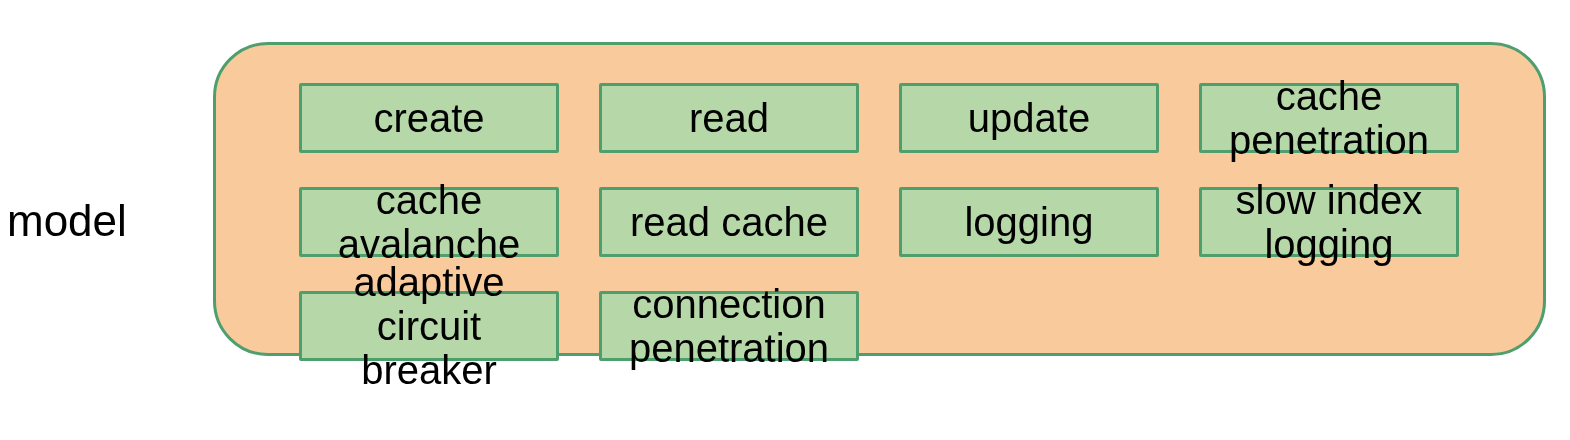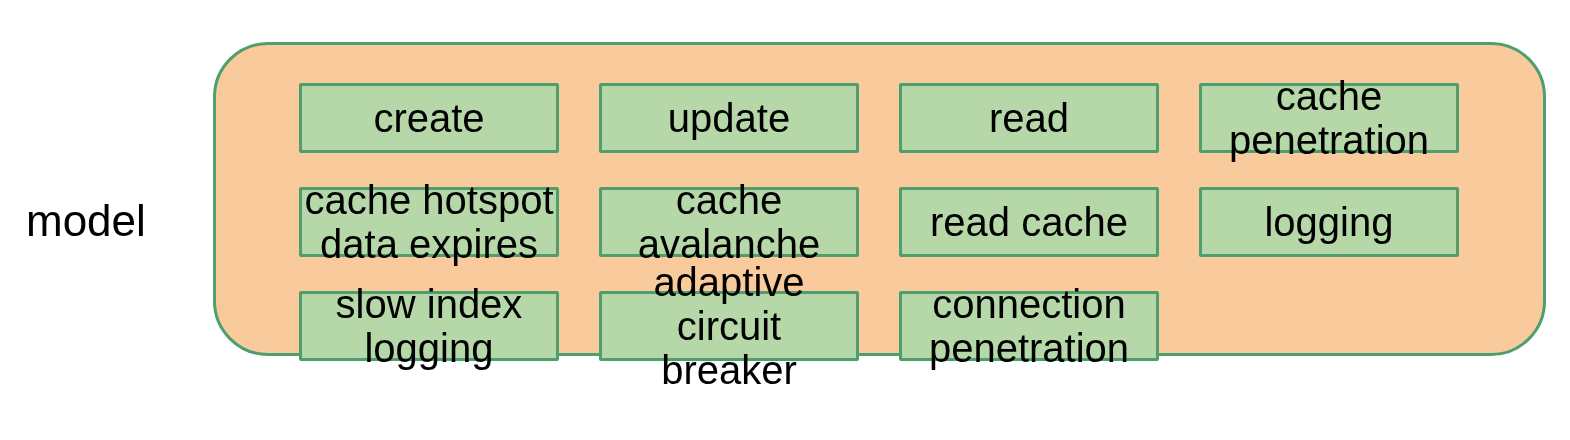"update" div.box { order: before "read" -> after "read" }
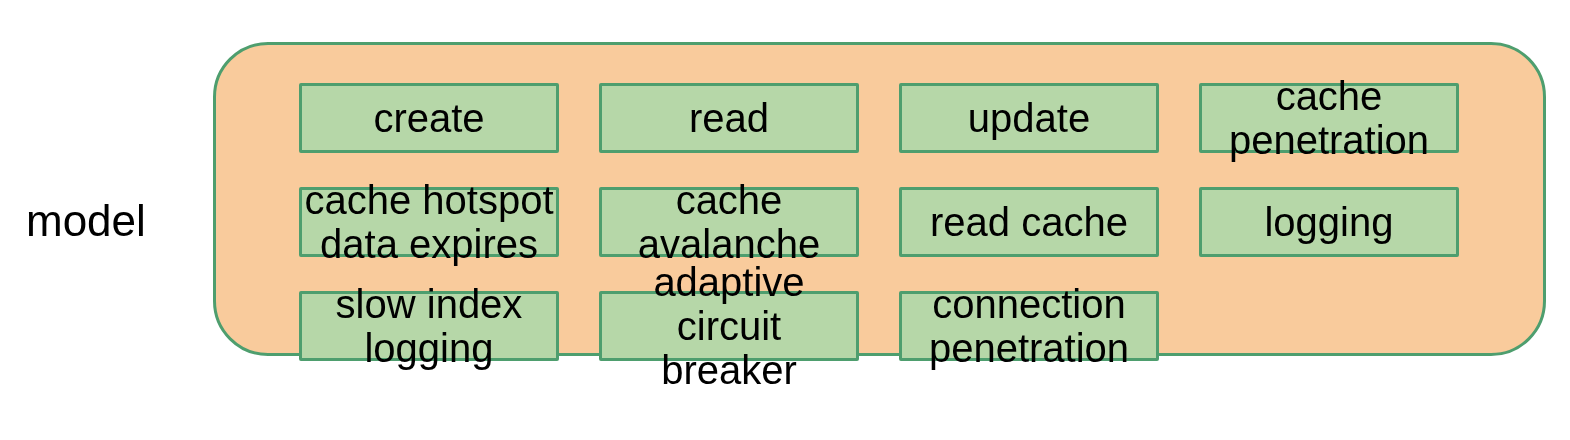"model" .model-label { left: 26px -> 7px }
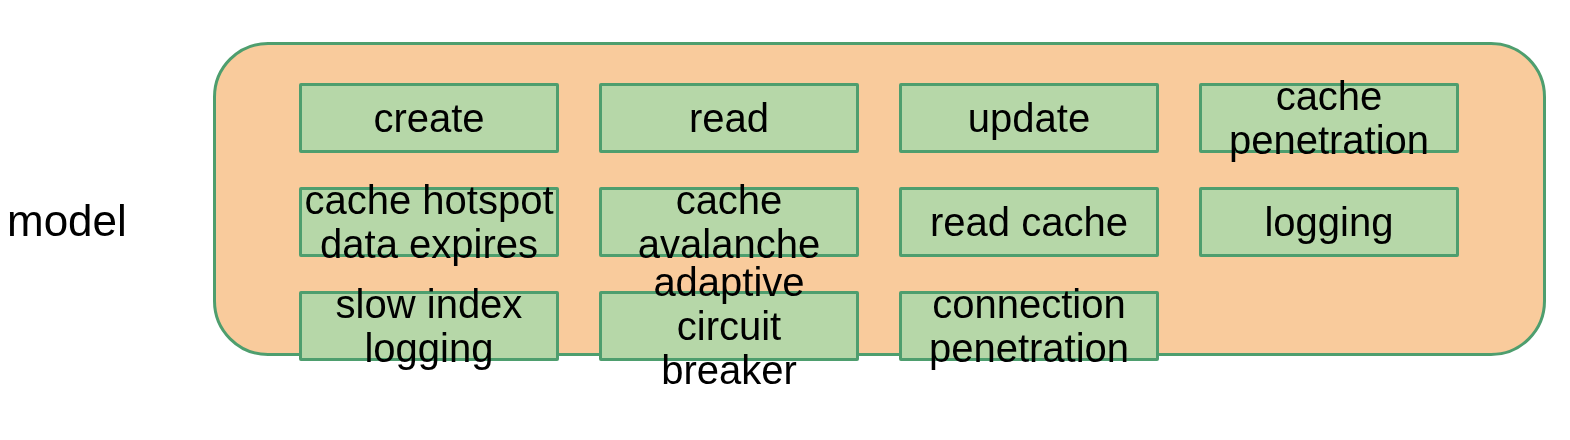"cache hotspot" div.box { html: <div>cache hotspot data expires</div> -> none }
